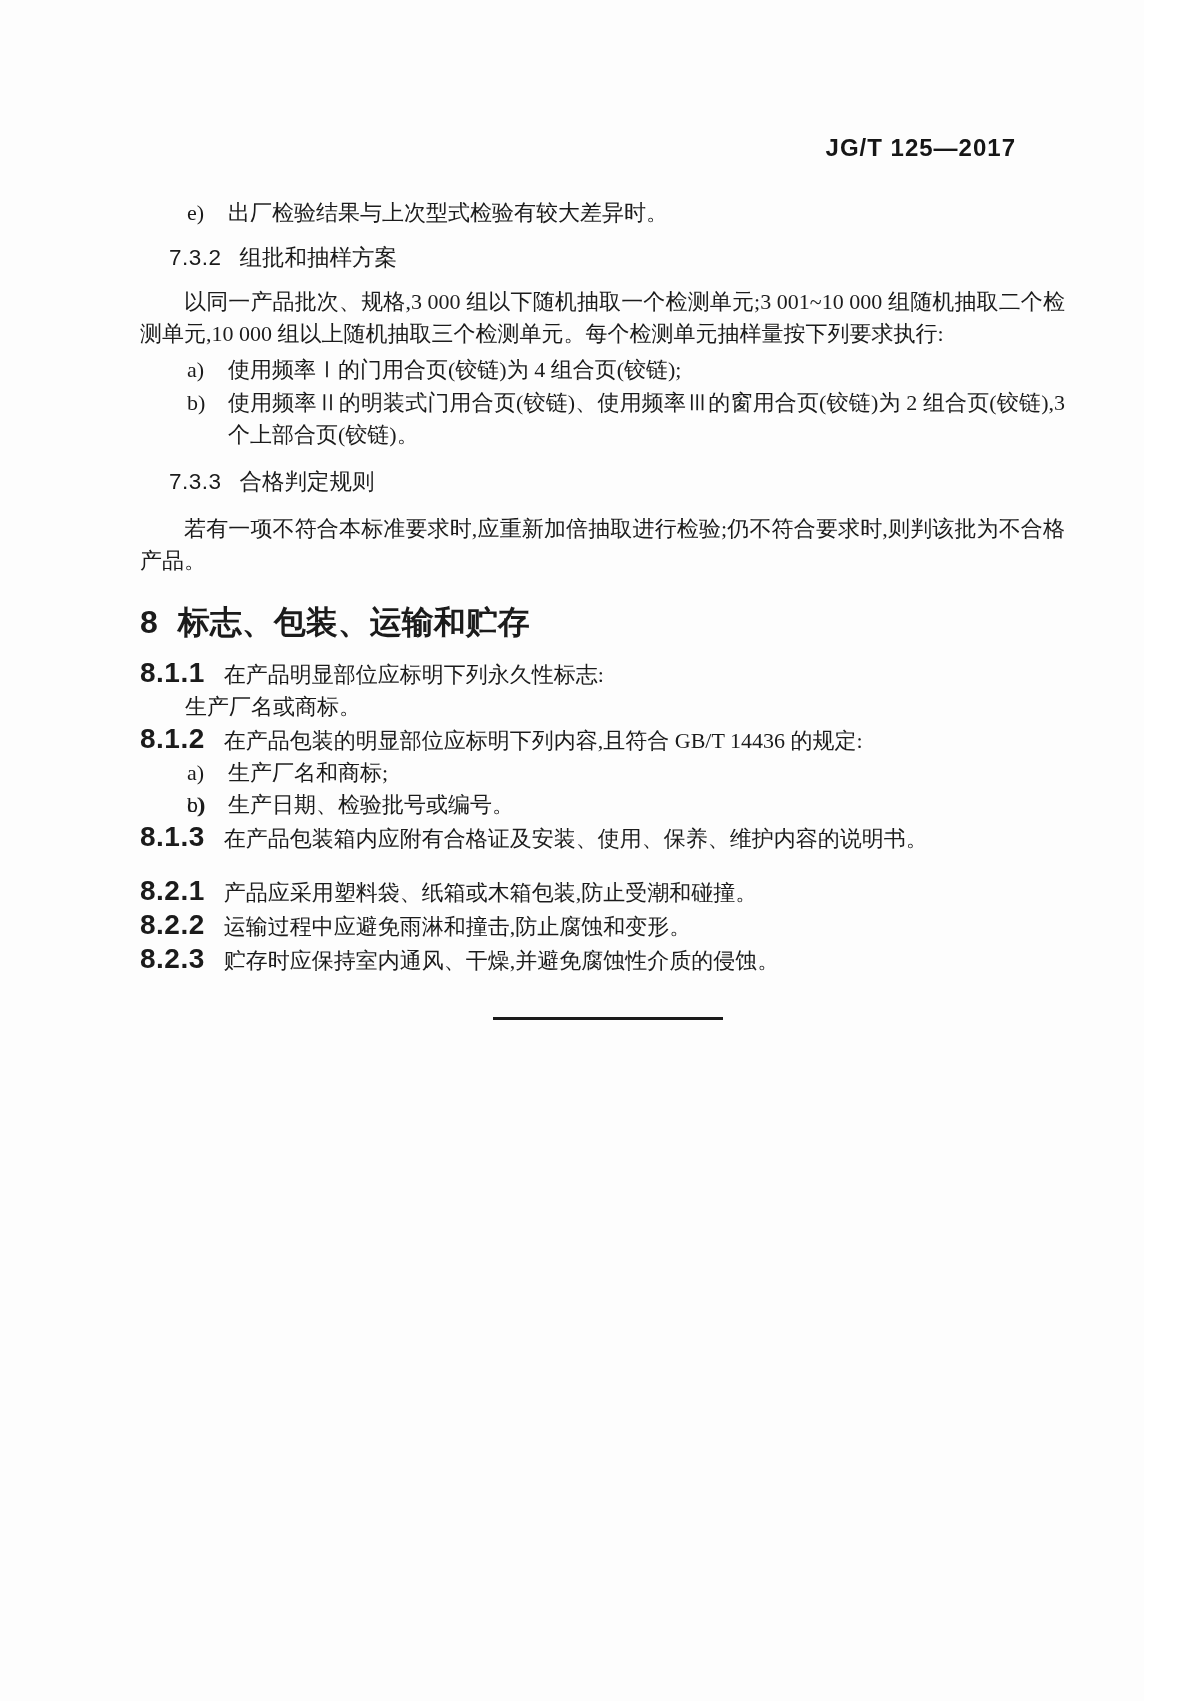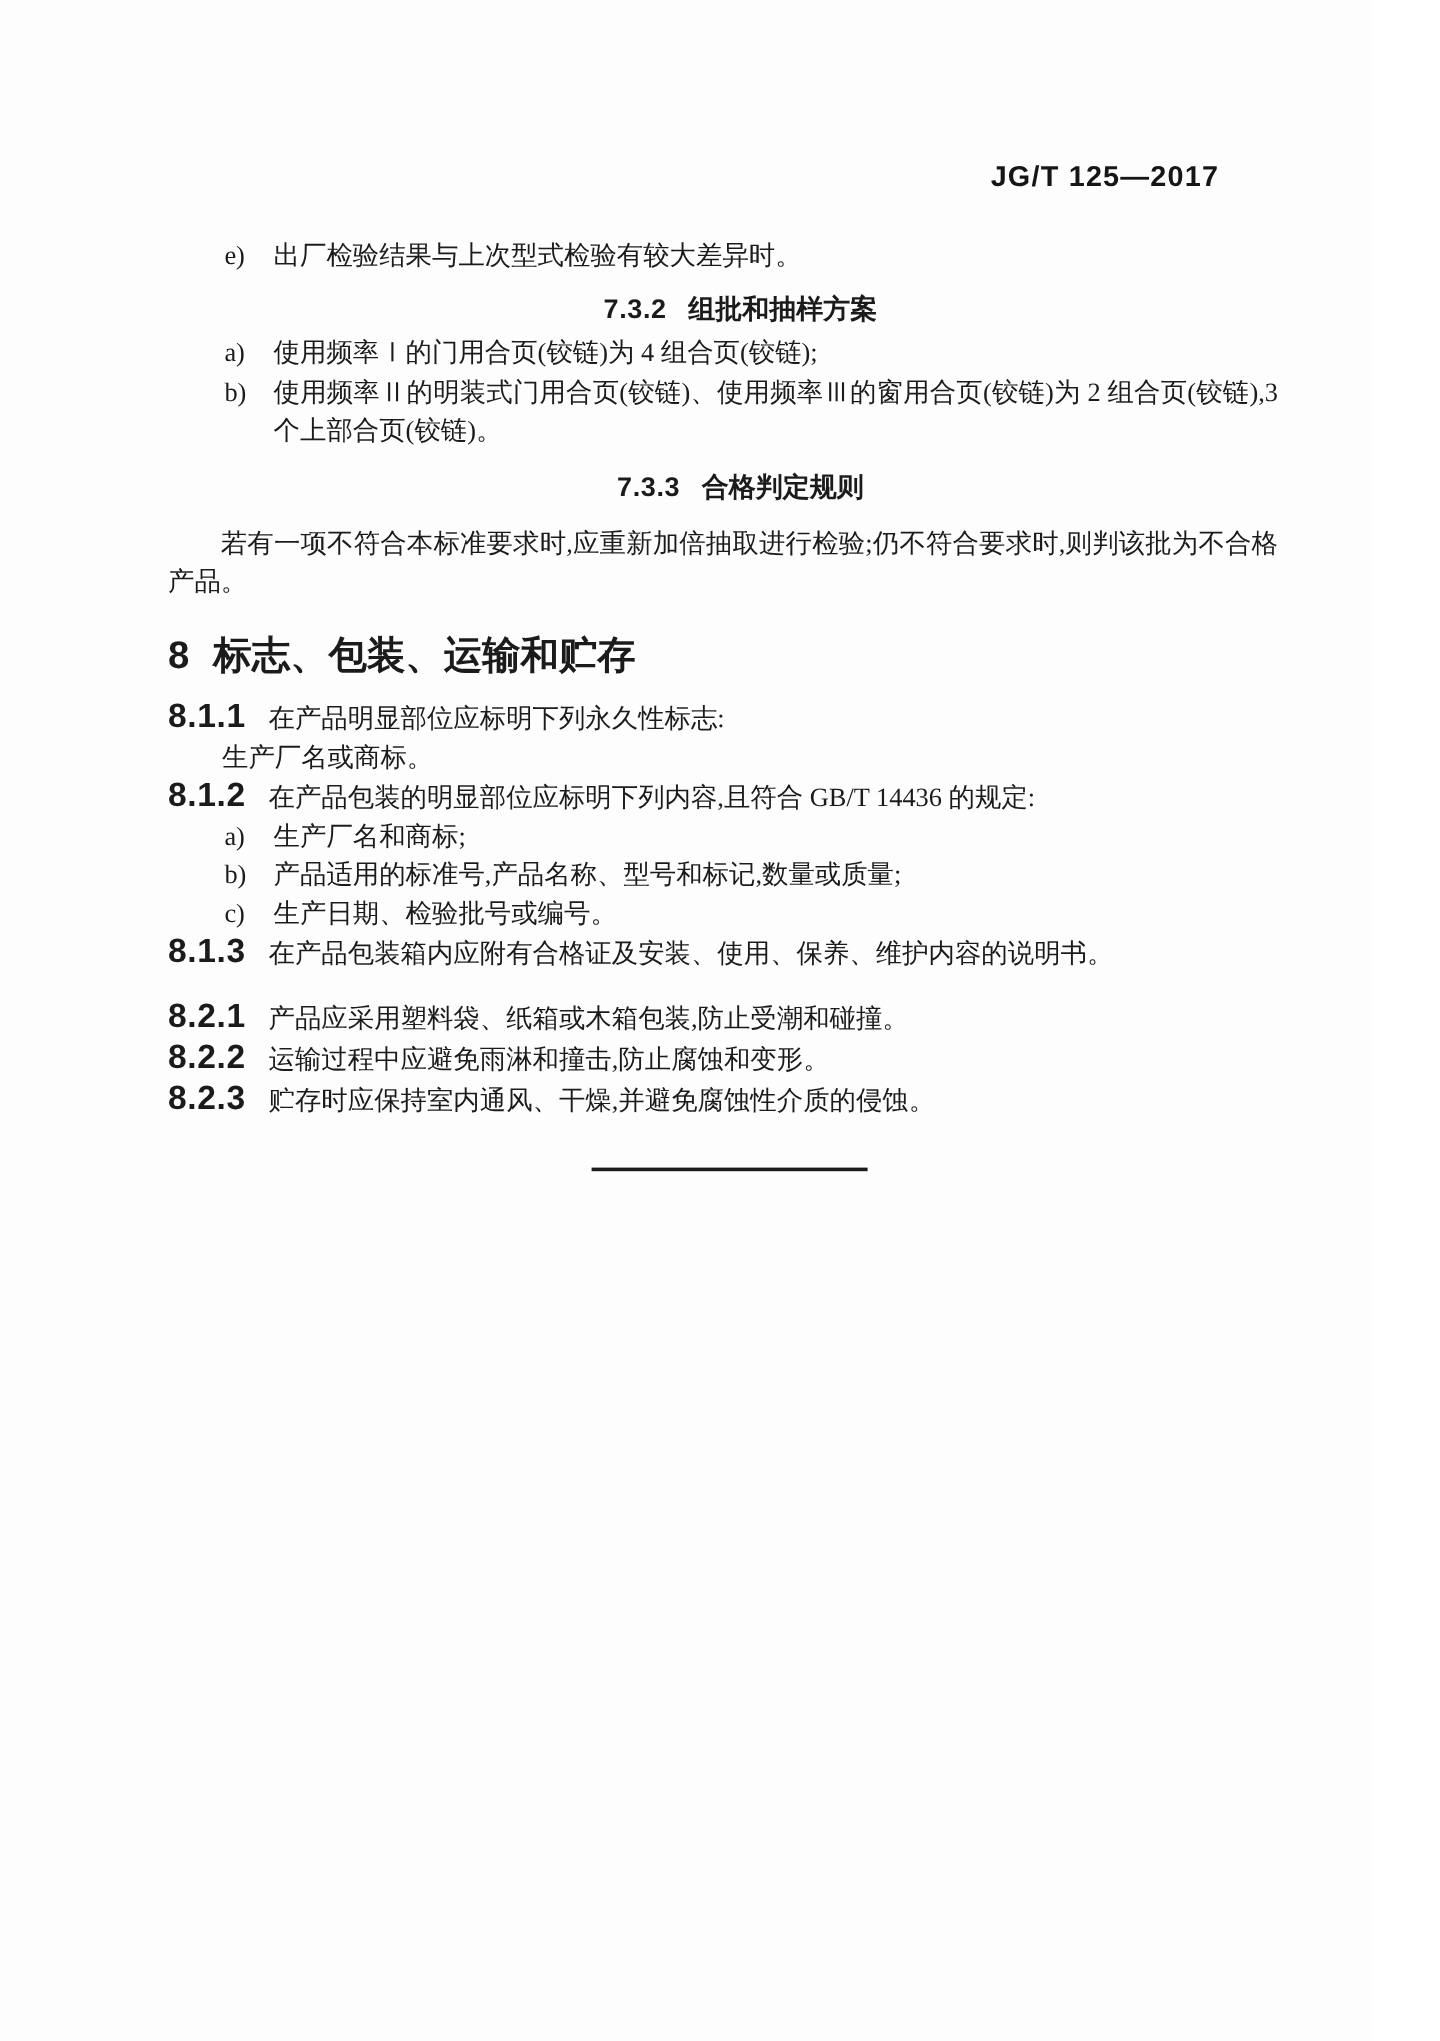"7.3.2 组批和抽样方案" .h3 { font-weight: bold -> normal; text-align: center -> left }
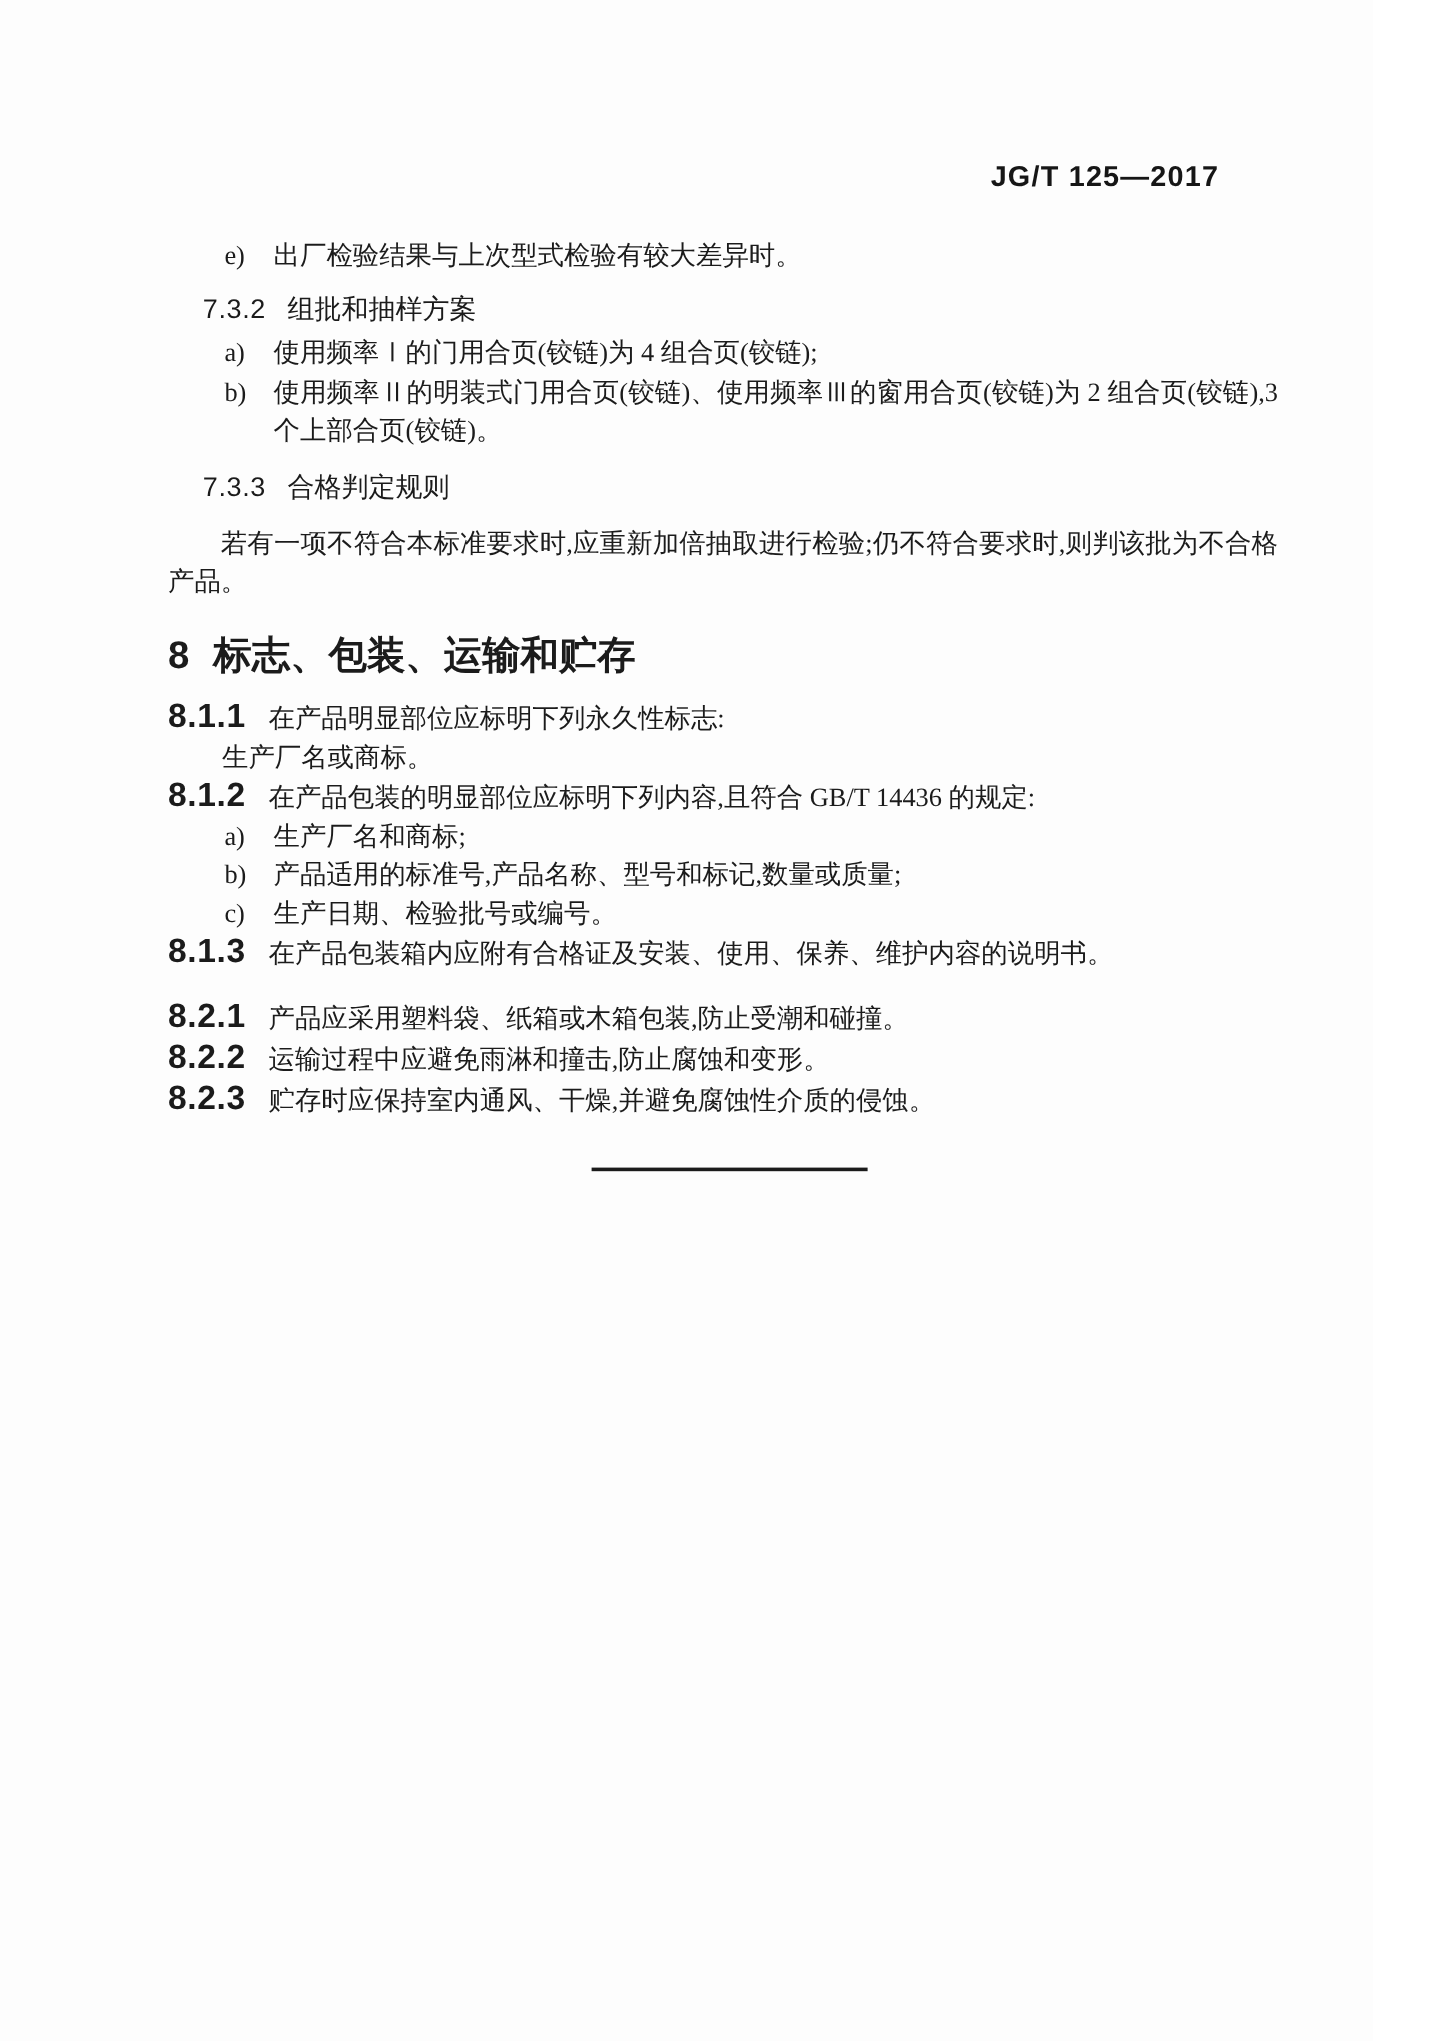"以同一产品批次、规格,3 000 组以下随机抽取一个检测单元;3 001~10" div.para { html: none -> <div>以同一产品批次、规格,3 000 组以下随机抽取一个检测单元;3 001~10 000 组随机抽取二个检测单元,10 000 组以上随机抽取三个检测单元。每个检测单元抽样量按下列要求执行:</div> }
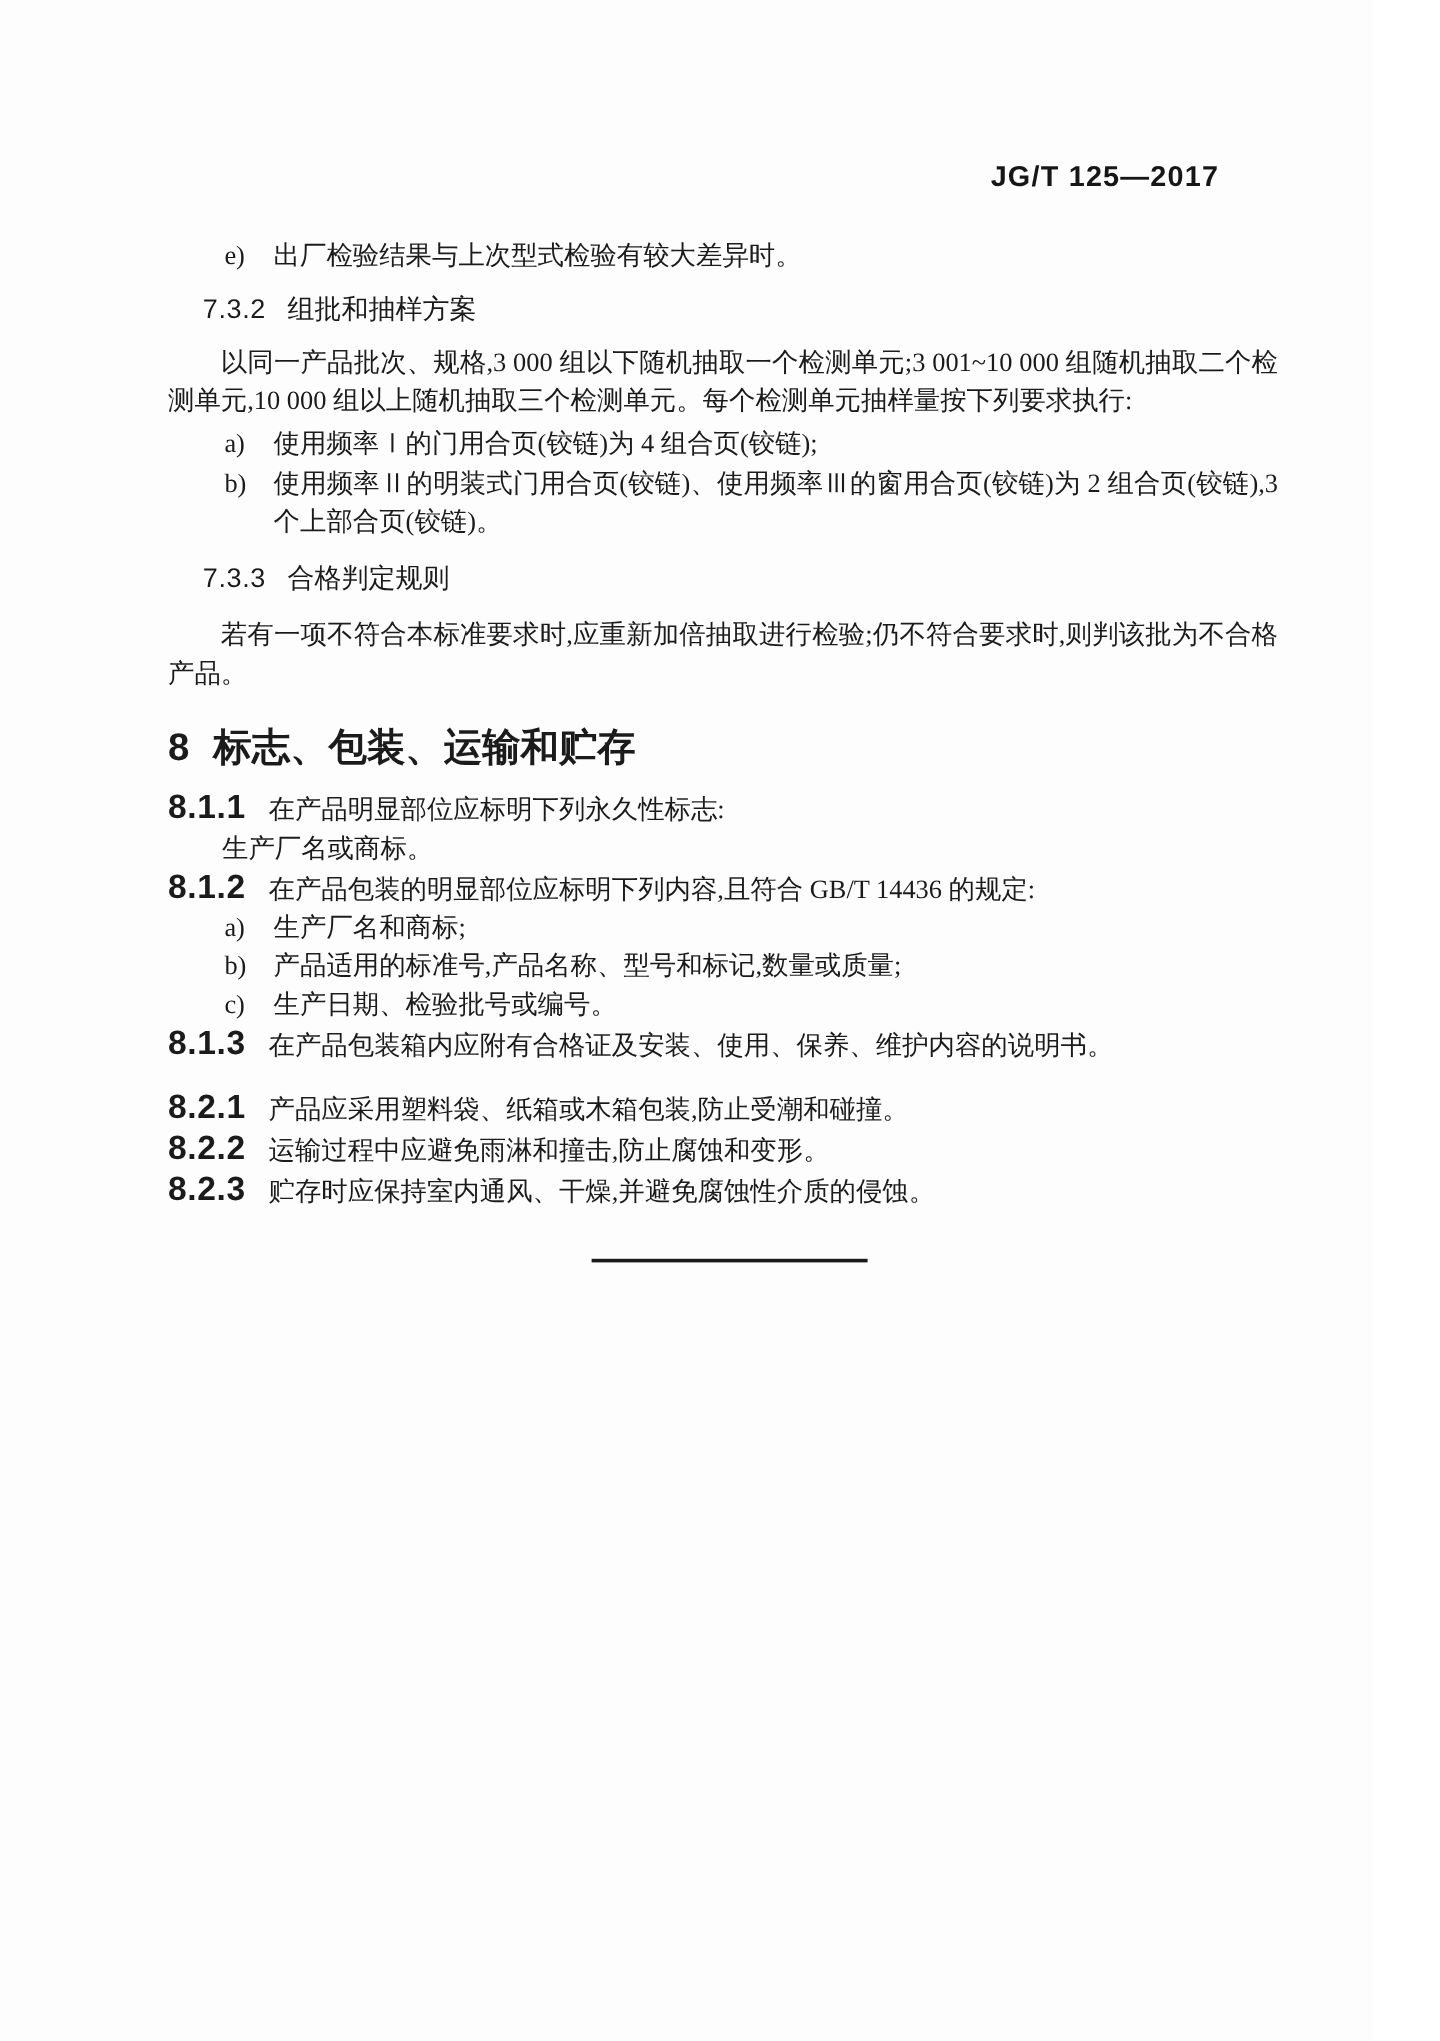"产品适用的标准号,产品名称、型号和标记,数量或质量;" span { html: <span>产品适用的标准号,产品名称、型号和标记,数量或质量;</span> -> none }
